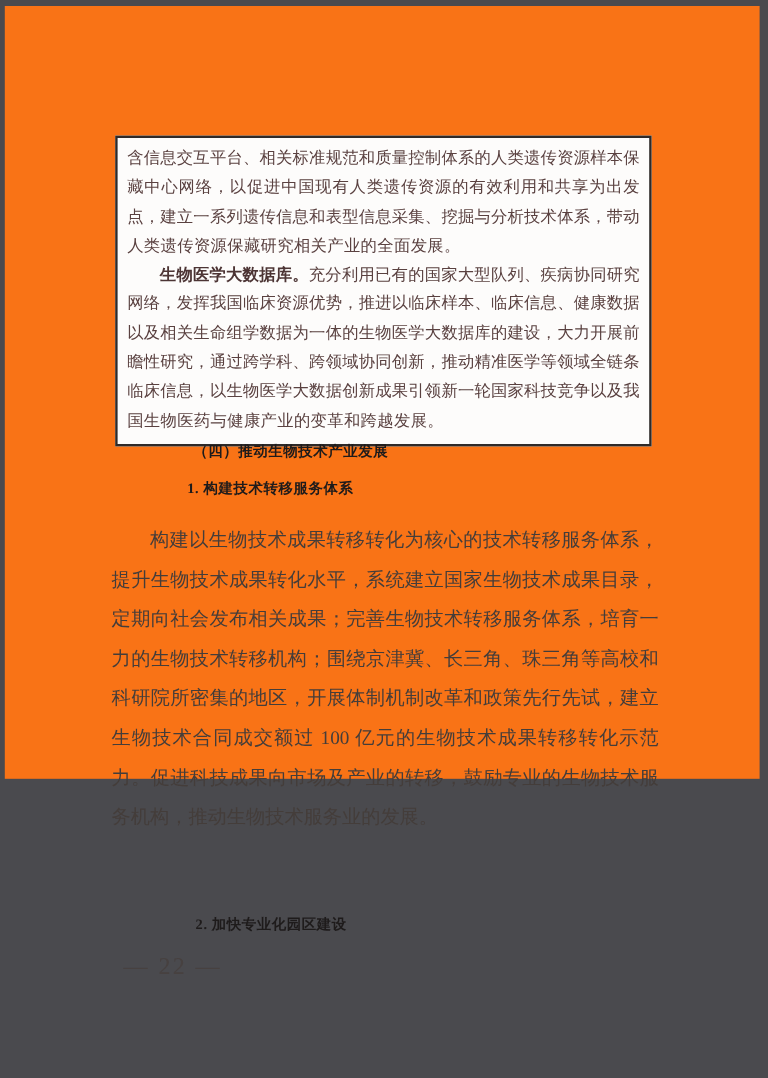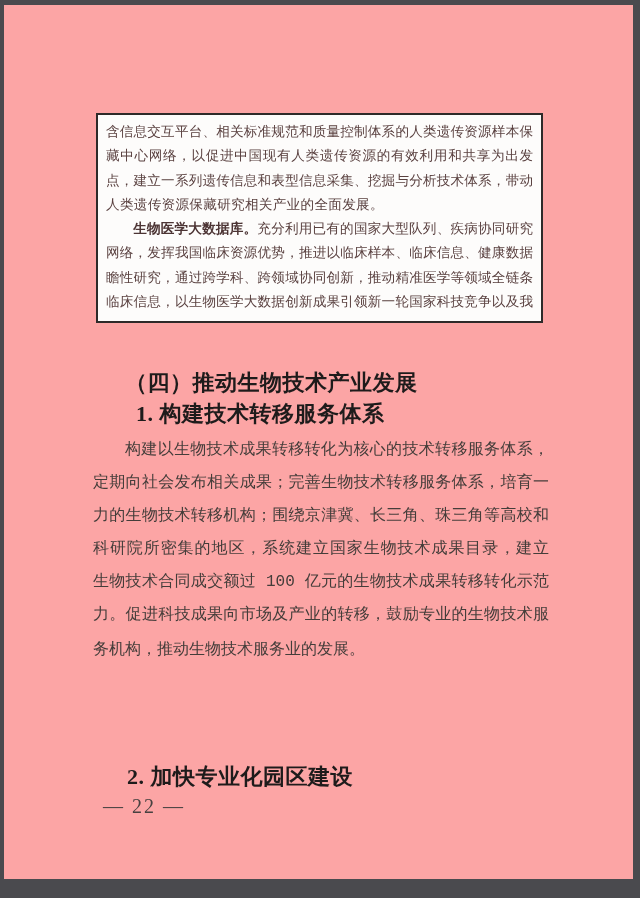"含信息交互平台、相关标准规范和质量控制体系的人类遗传资源样本保" .paper { background: #fca5a5 -> #f97316; height: 874px -> 644px }
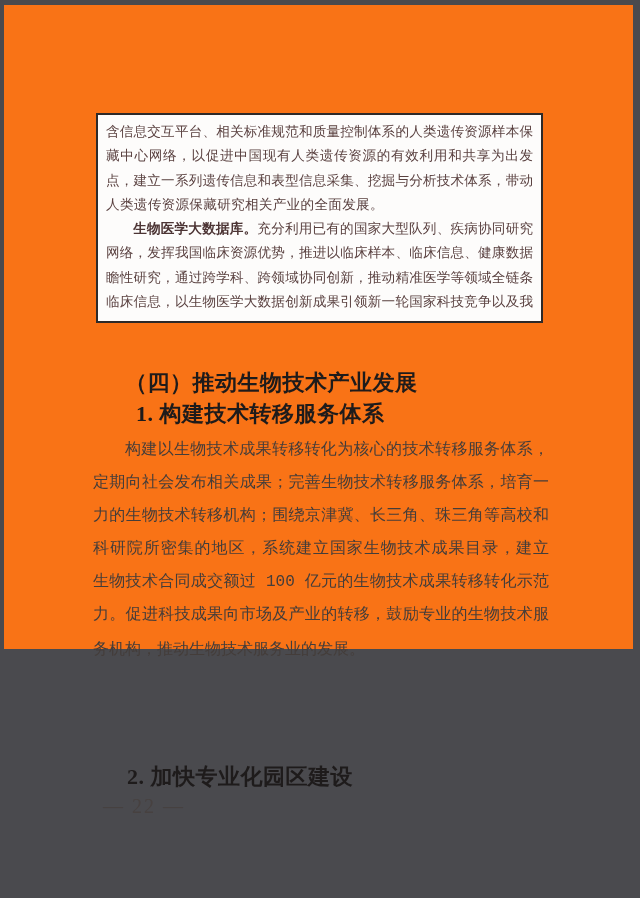"以及相关生命组学数据为一体的生物医学大数据库的建设，大力开展前" div.note-ln { html: none -> <div>以及相关生命组学数据为一体的生物医学大数据库的建设，大力开展前</div> }
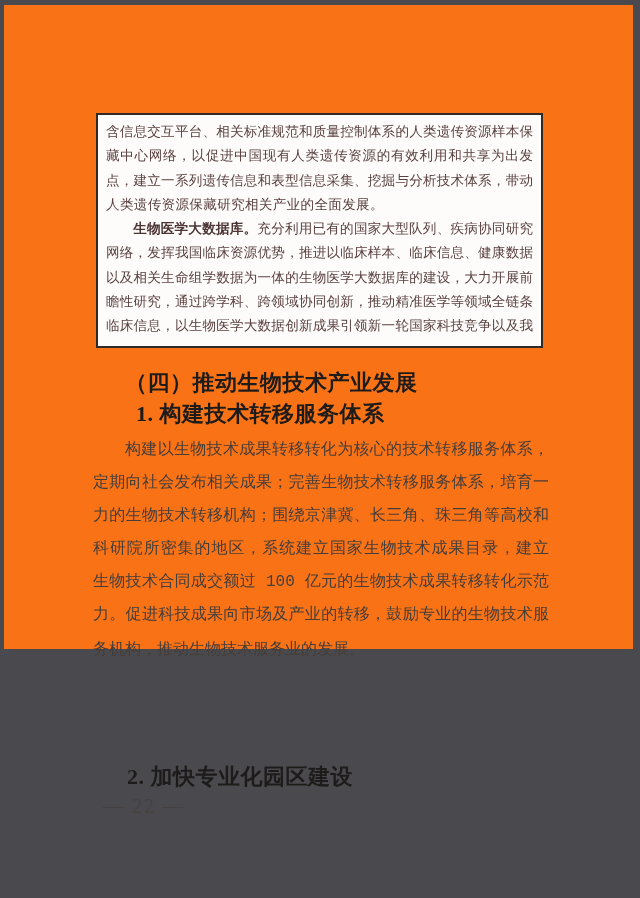"国生物医药与健康产业的变革和跨越发展。" div.note-ln { html: none -> <div>国生物医药与健康产业的变革和跨越发展。</div> }
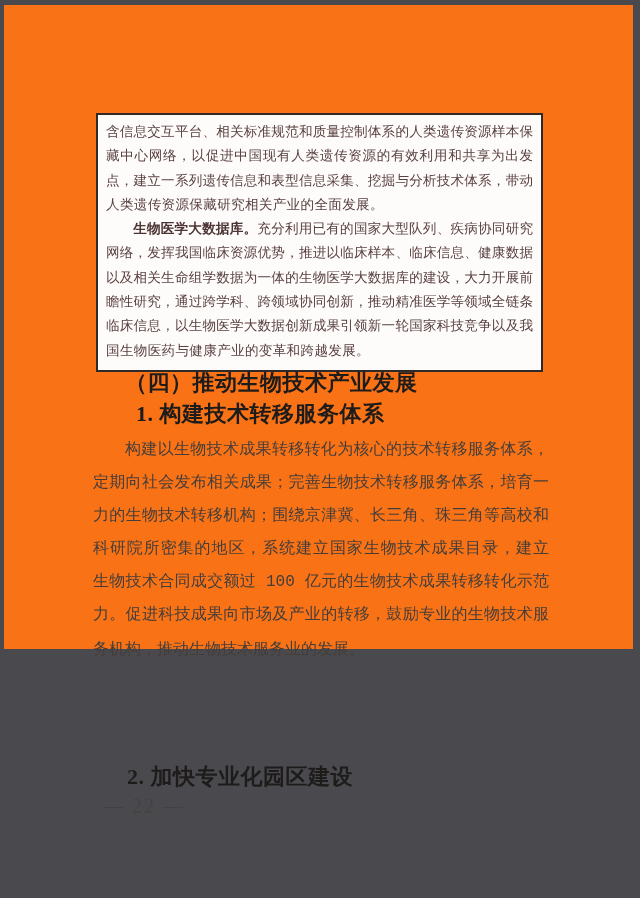"（四）推动生物技术产业发展" .h2, .h3 { font-size: 22px -> 12px; margin-left: none -> 36px }
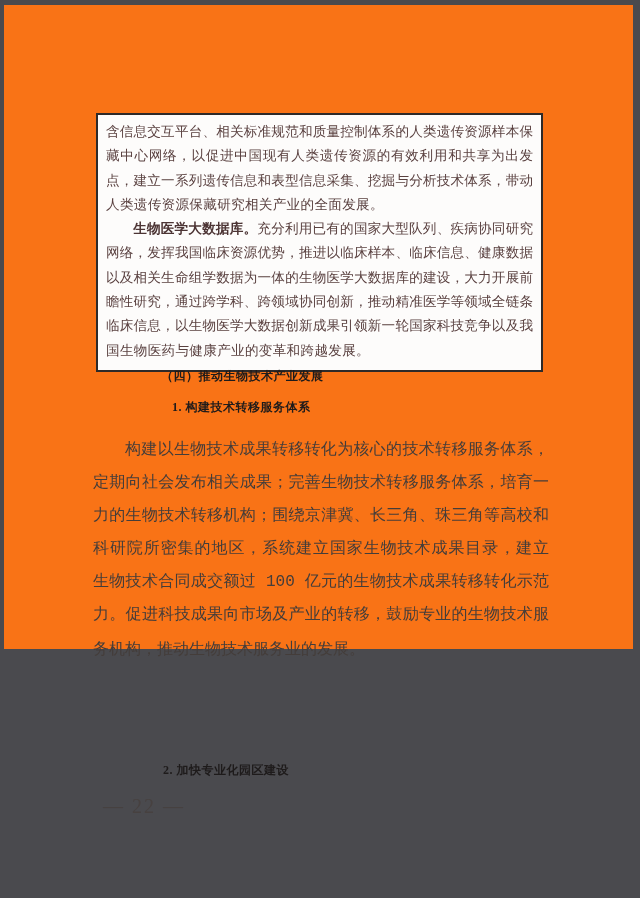"1. 构建技术转移服务体系" .h3-1 { left: 132px -> 116px }
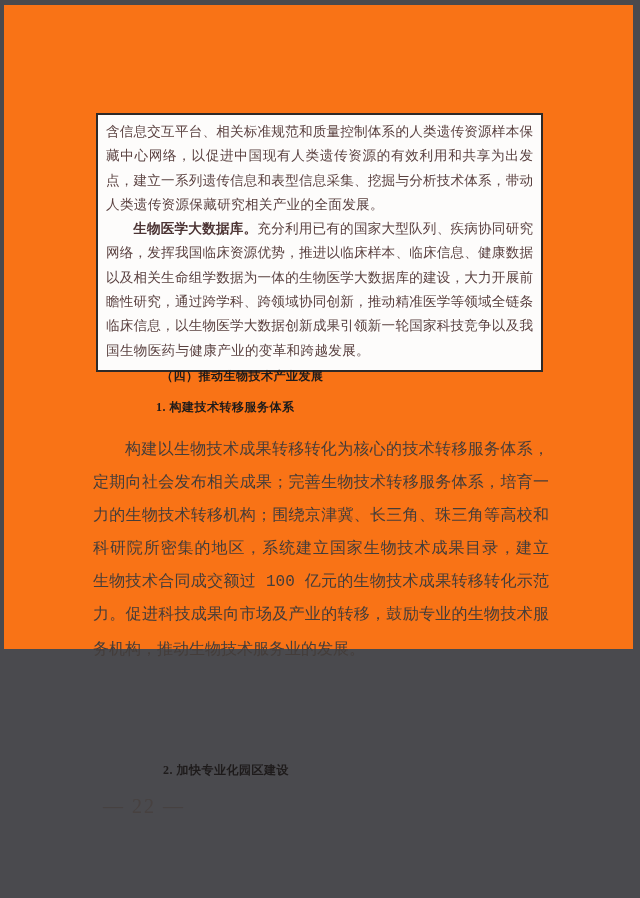"构建以生物技术成果转移转化为核心的技术转移服务体系，" .body-ln.j { font-family: Liberation Mono, monospace -> none }
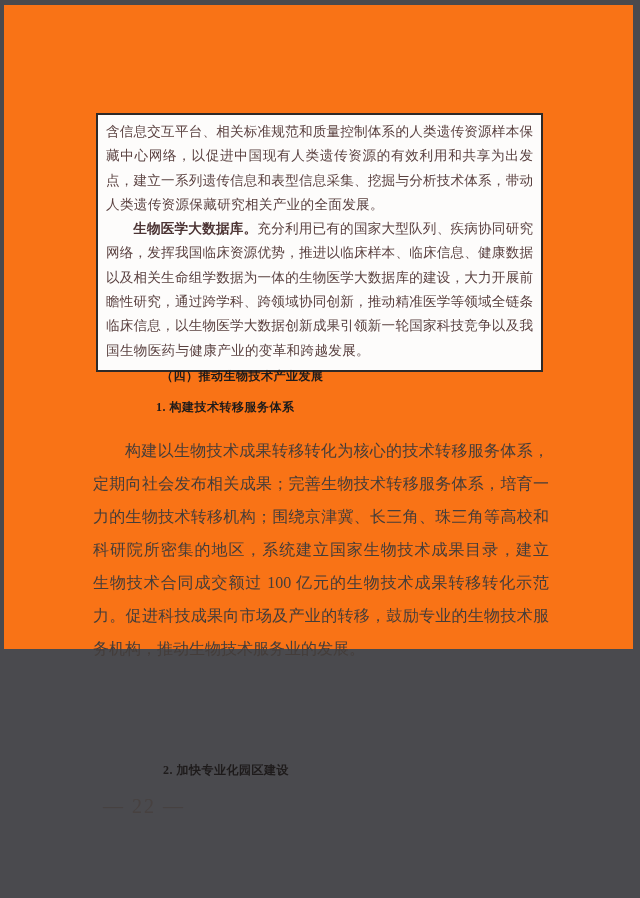"提升生物技术成果转化水平，系统建立国家生物技术成果目录，" div.body-ln { html: none -> <div>提升生物技术成果转化水平，系统建立国家生物技术成果目录，</div> }
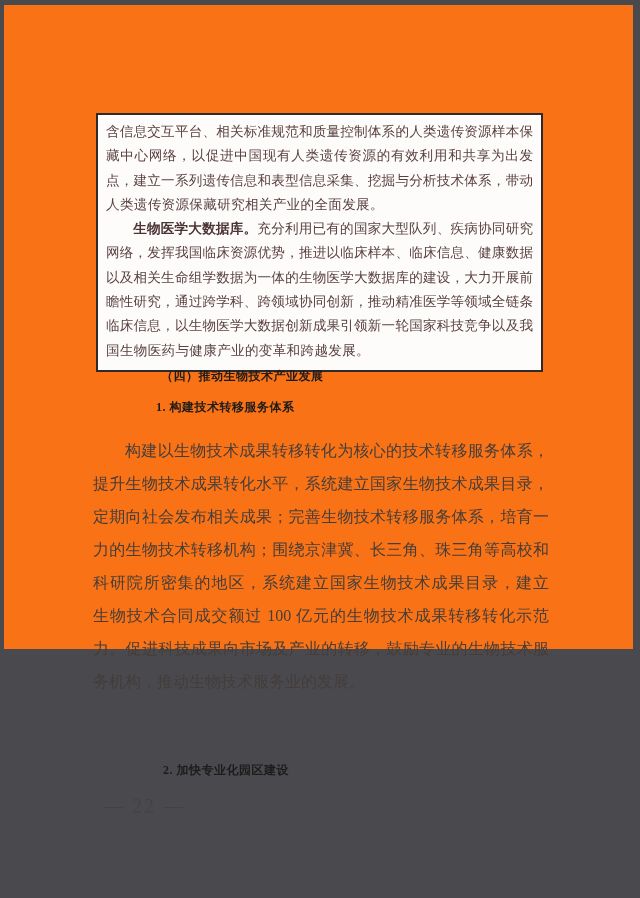"科研院所密集的地区，系统建立国家生物技术成果目录，建立" div.body-ln { text: 系统建立国家生物技术成果目录 -> 开展体制机制改革和政策先行先试 }
